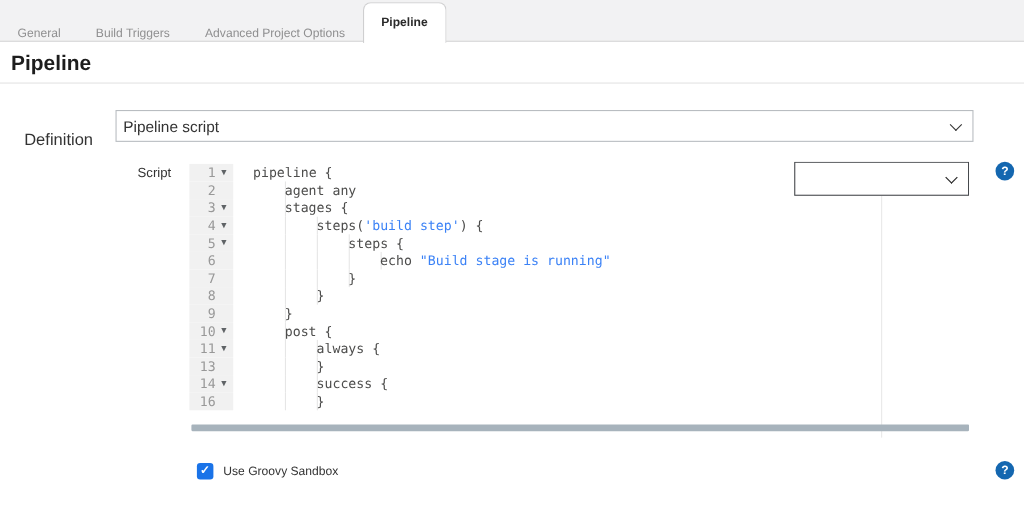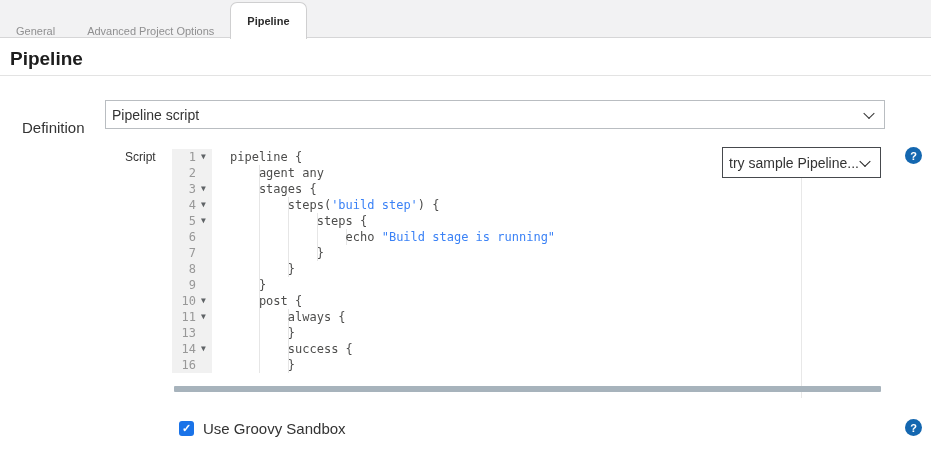"Build Triggers" div.tab { html: none -> <div>Build Triggers</div> }
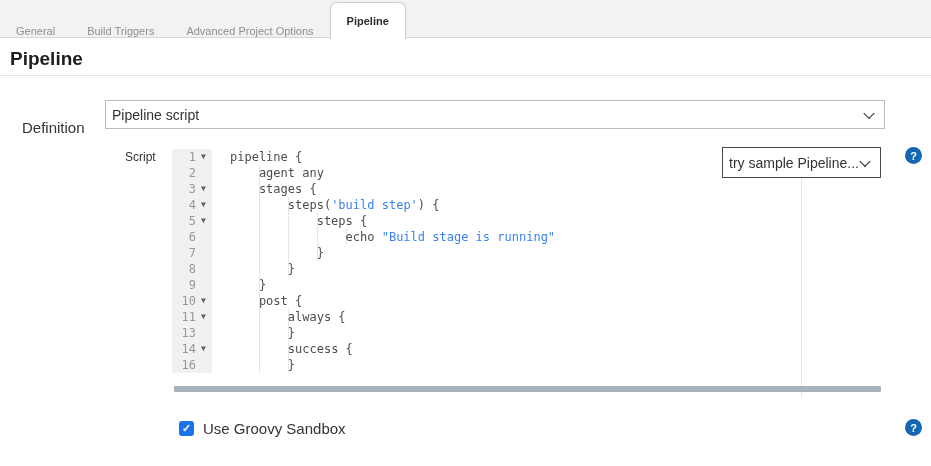"try sample Pipeline..." span { html: <span>try sample Pipeline...</span> -> none }
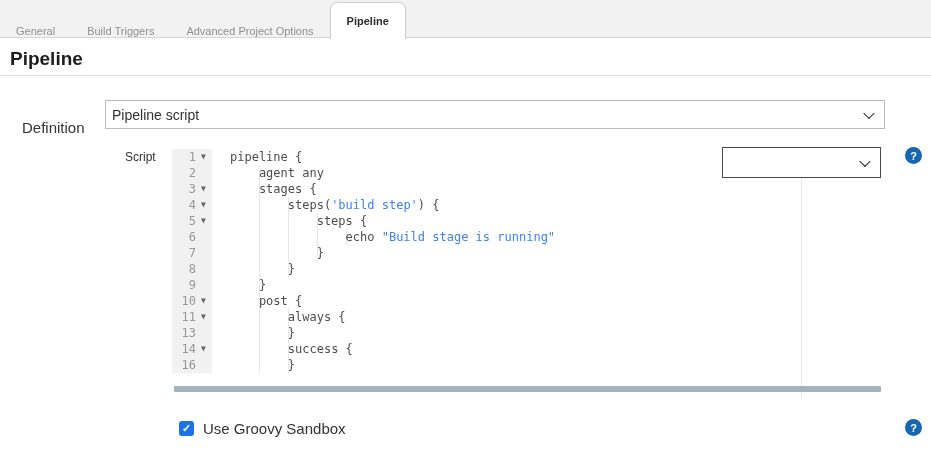"Use Groovy Sandbox" .sandbox-label { font-size: 15px -> 11px }
